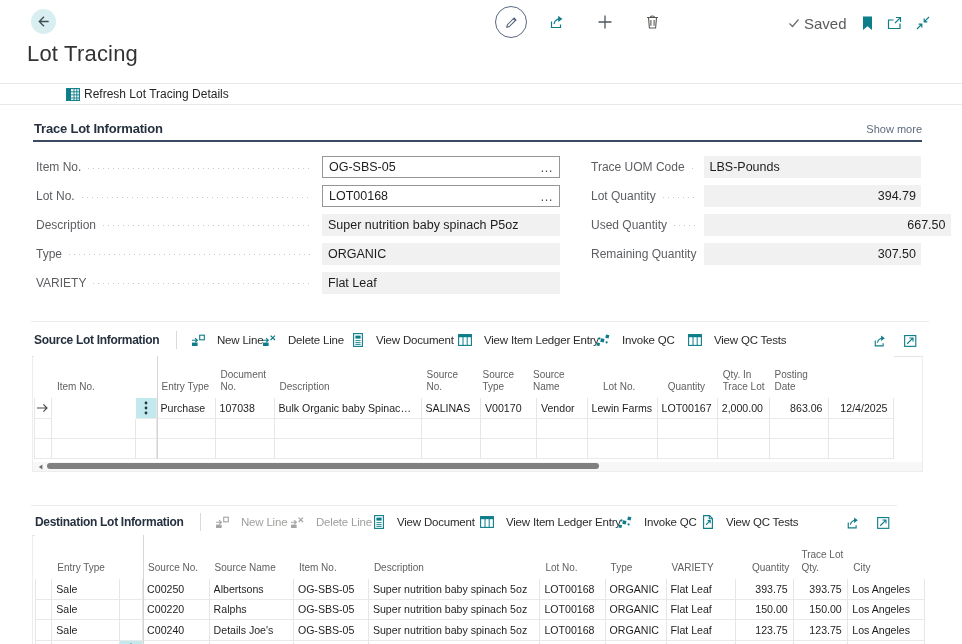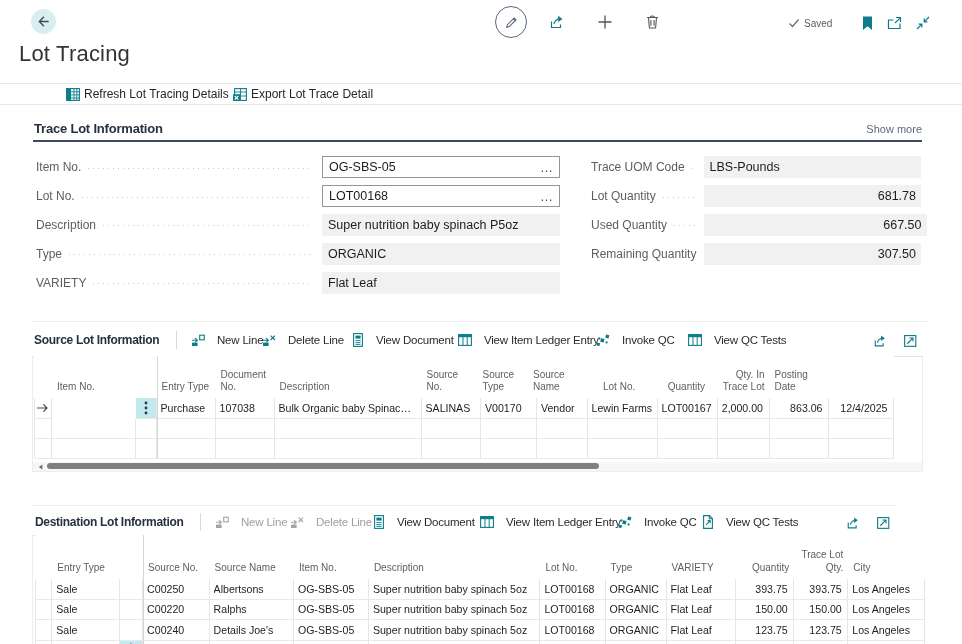"Saved" .saved { font-size: 10px -> 15px }
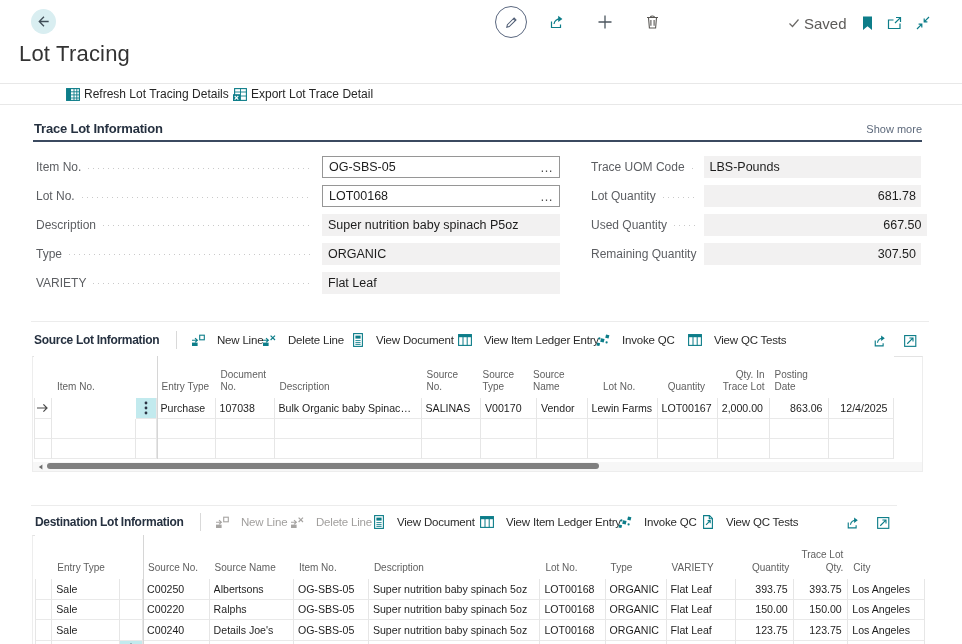"Lot Tracing" .page-title { left: 19px -> 27px }
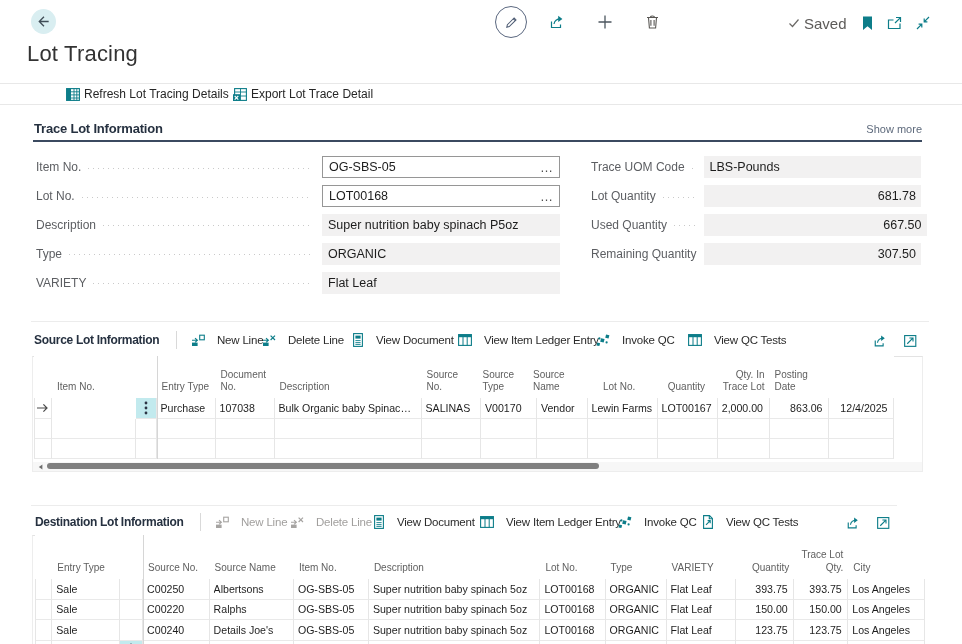"Export Lot Trace Detail" div.action-item { html: <div> <span> <svg> <rect></rect> <path></path> <rect></rect> <path></path> </svg> </span> <span>Export Lot Trace Detail</span> </div> -> none }
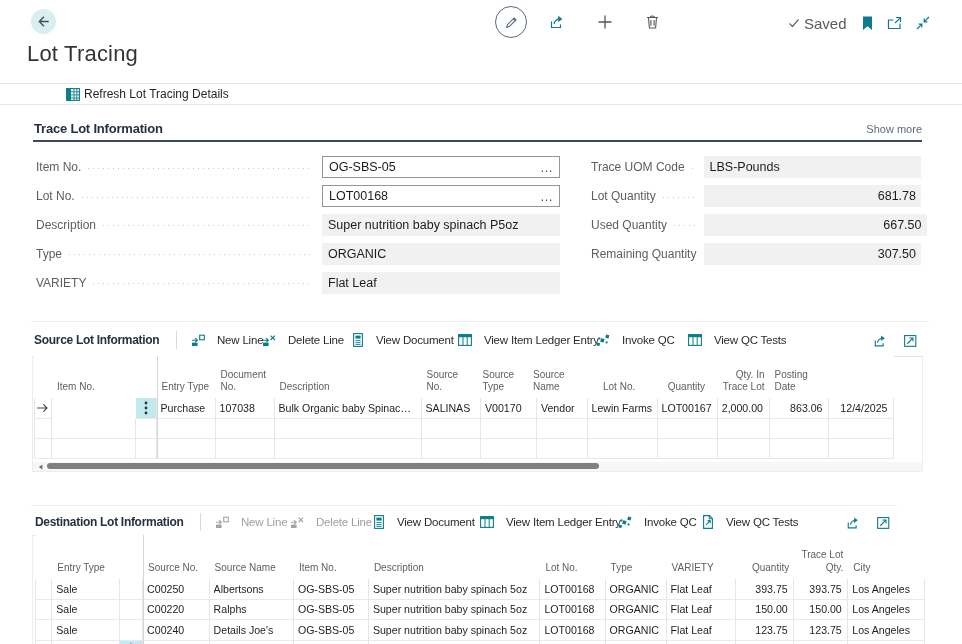"681.78" span { text: 681.78 -> 394.79 }
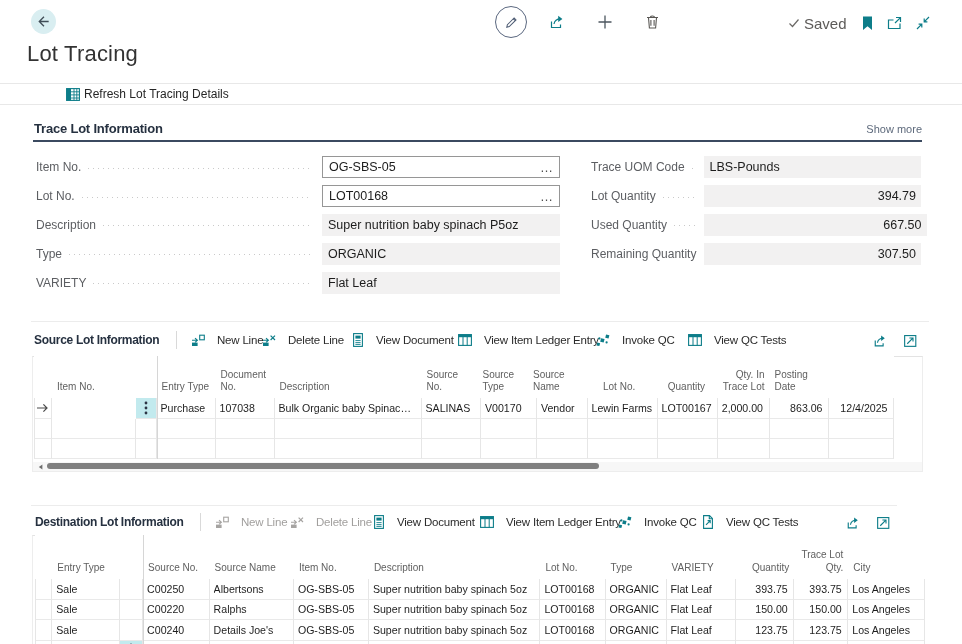"667.50" div.f-box { width: 223px -> 247px }
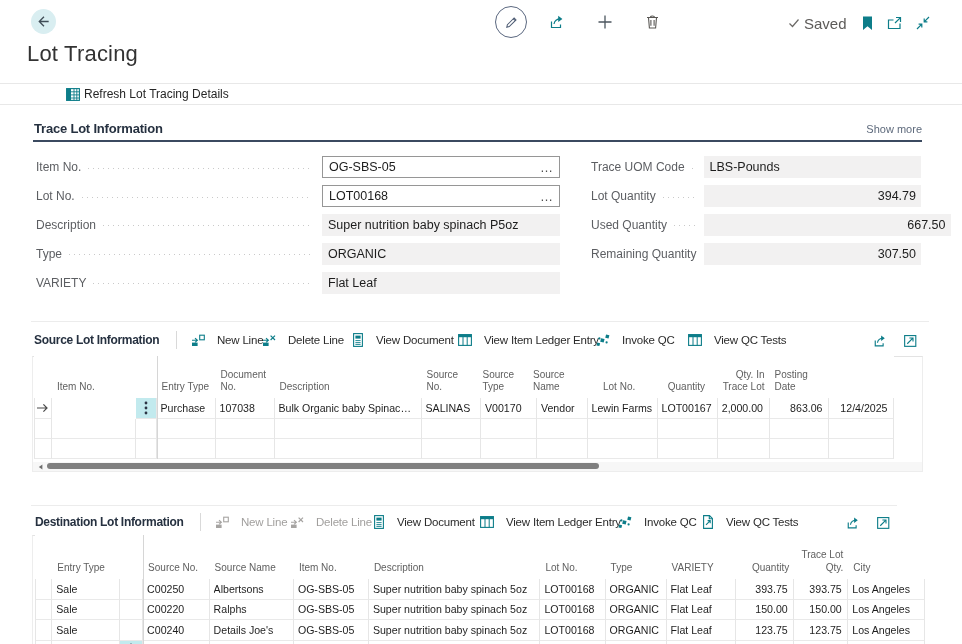"Qty. In" .g-hcell.r { text-align: right -> left }
